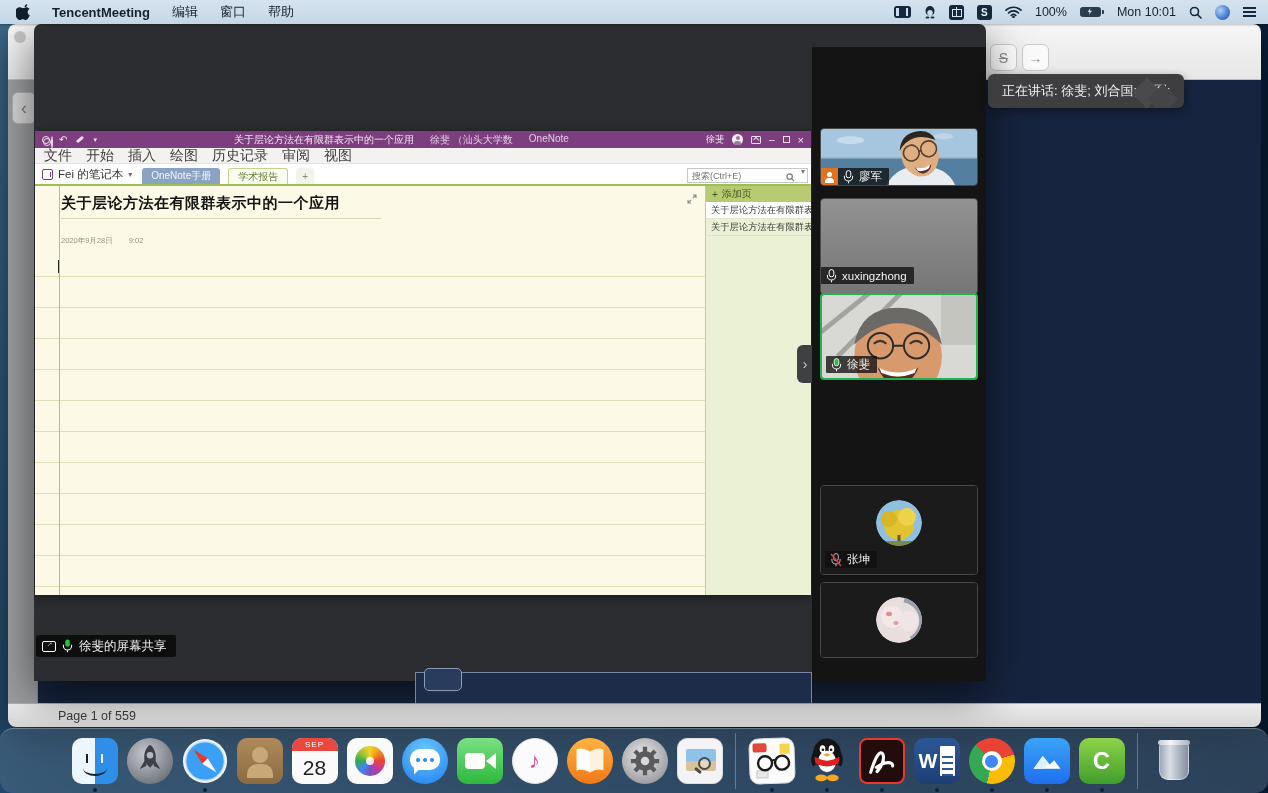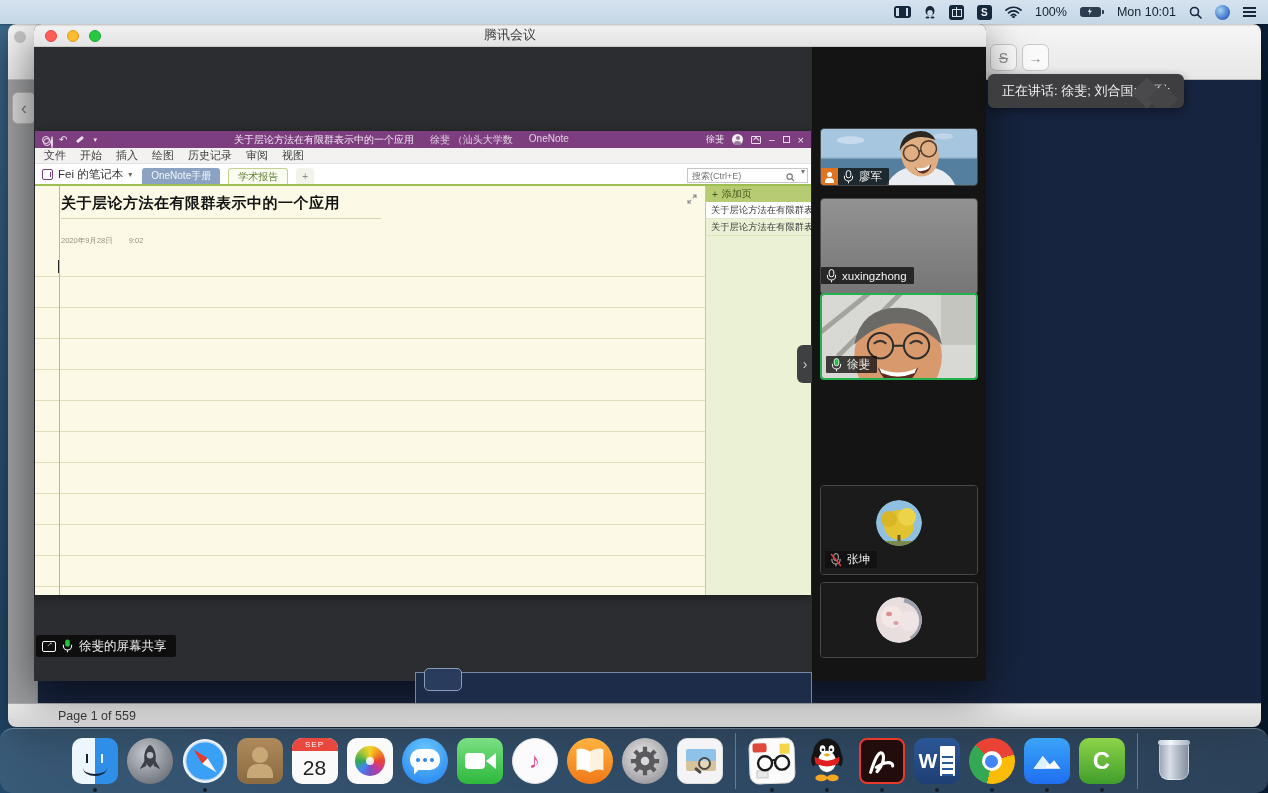"TencentMeeting" div.left { html: none -> <div> <span> <svg> <path></path> </svg> </span> <span>TencentMeeting</span> <span>编辑</span> <span>窗口</span> <span>帮助</span> </div> }
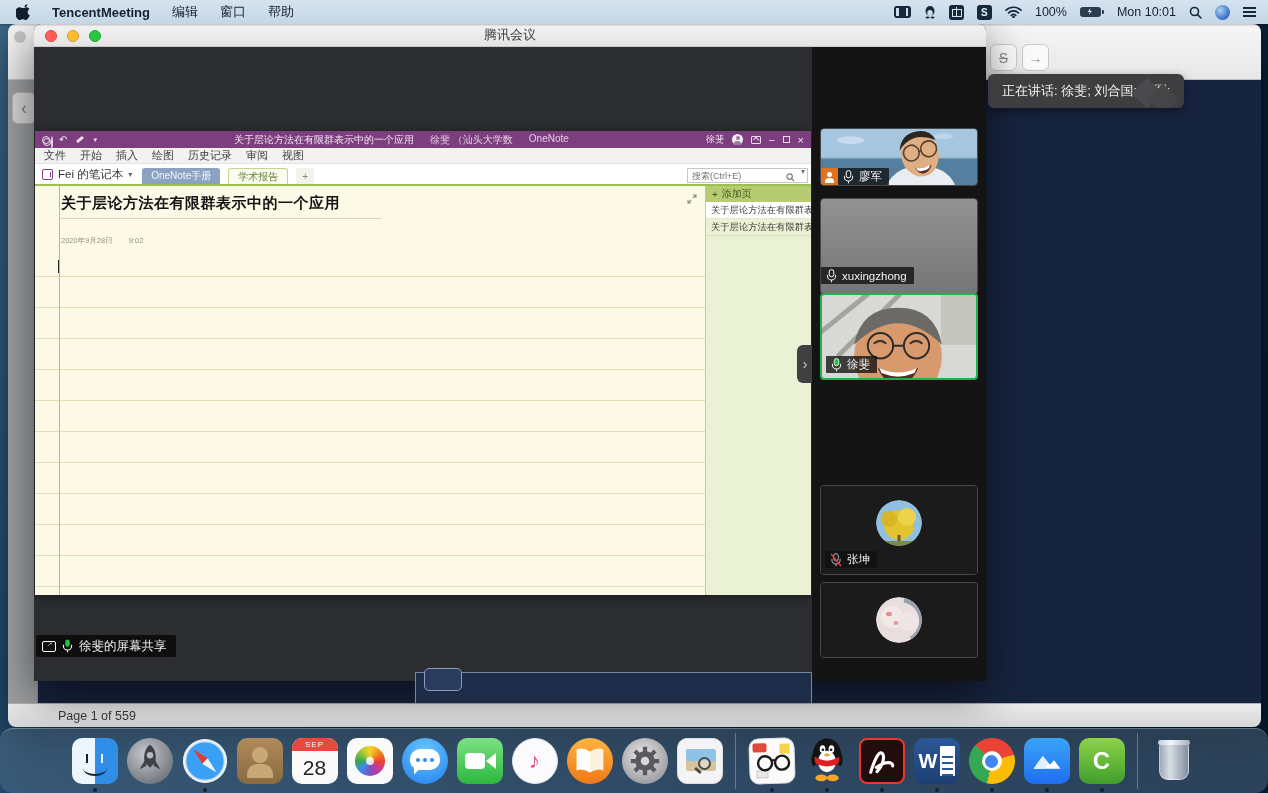"腾讯会议" div { html: <div> <span></span> <span></span> <span></span> <span>腾讯会议</span> </div> -> none }
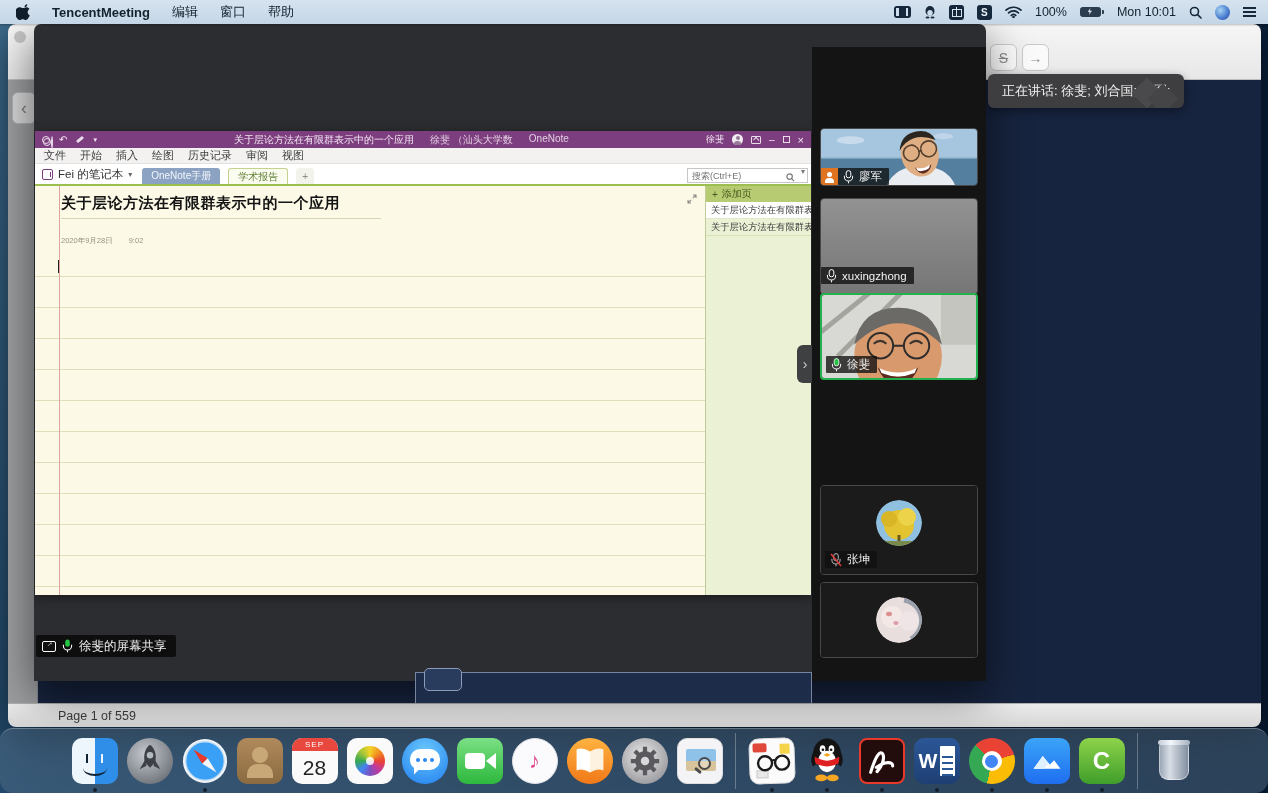"文件" #on-menurow { font-size: 11px -> 14px }
